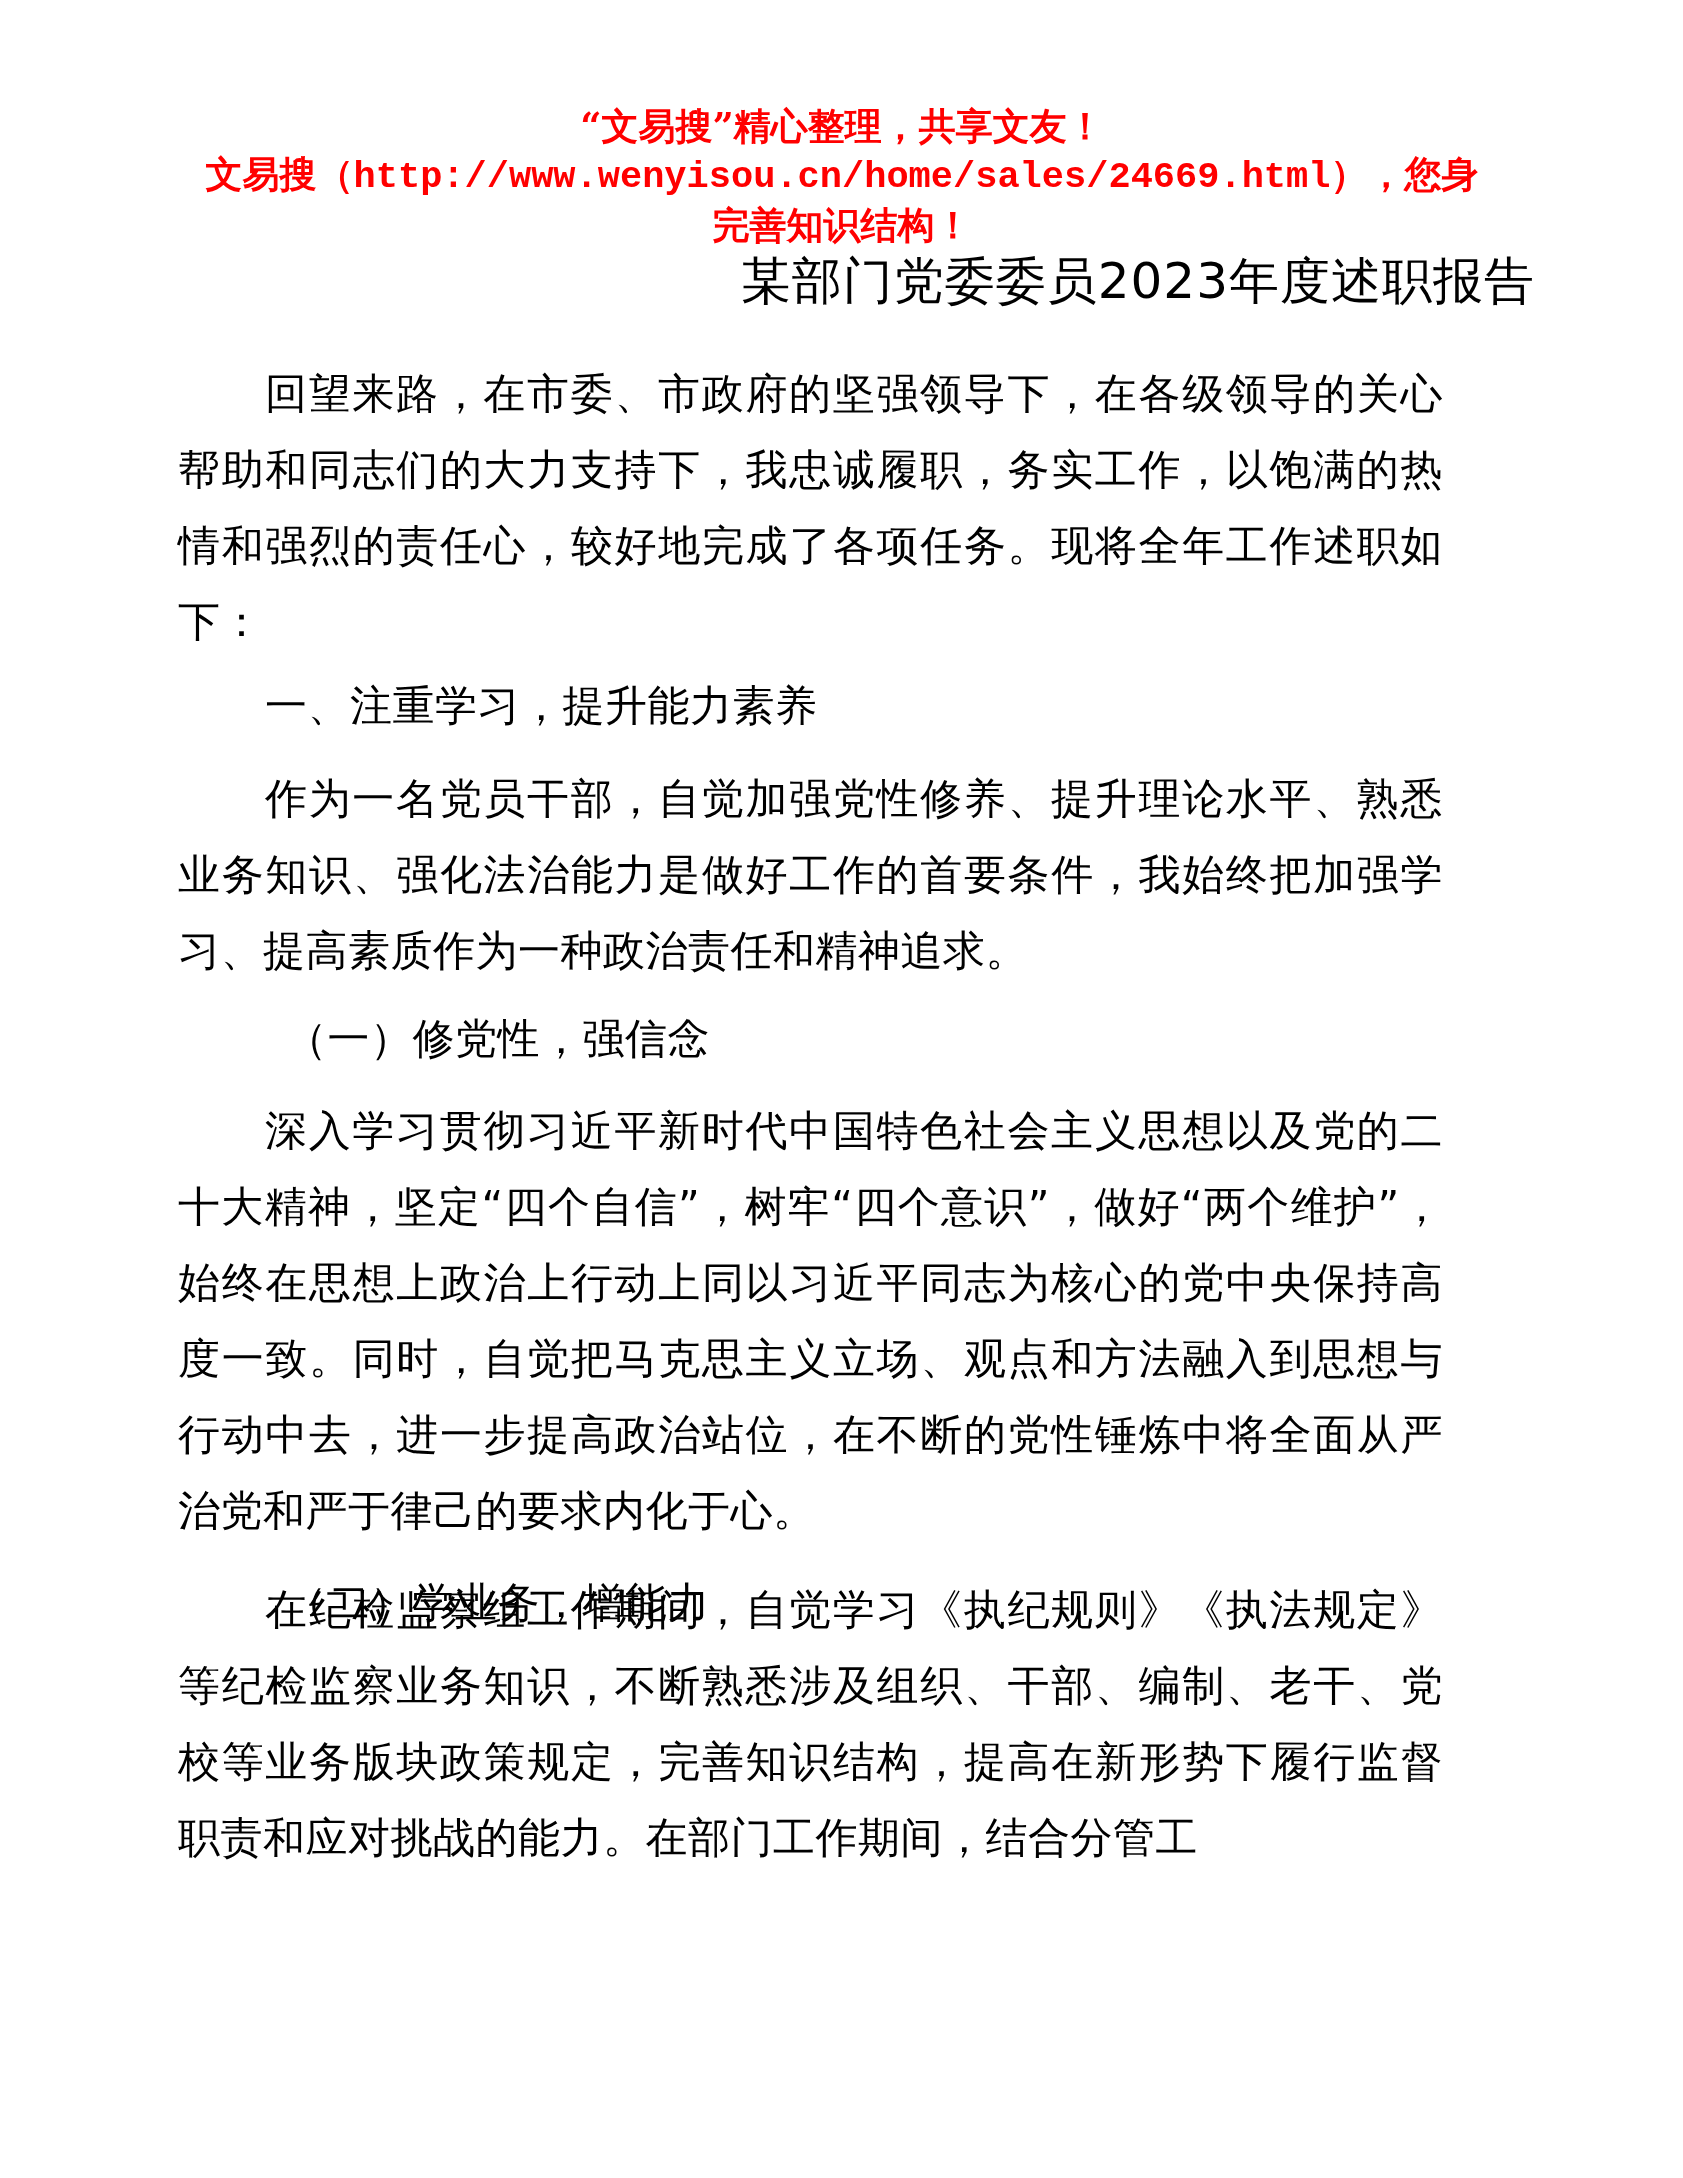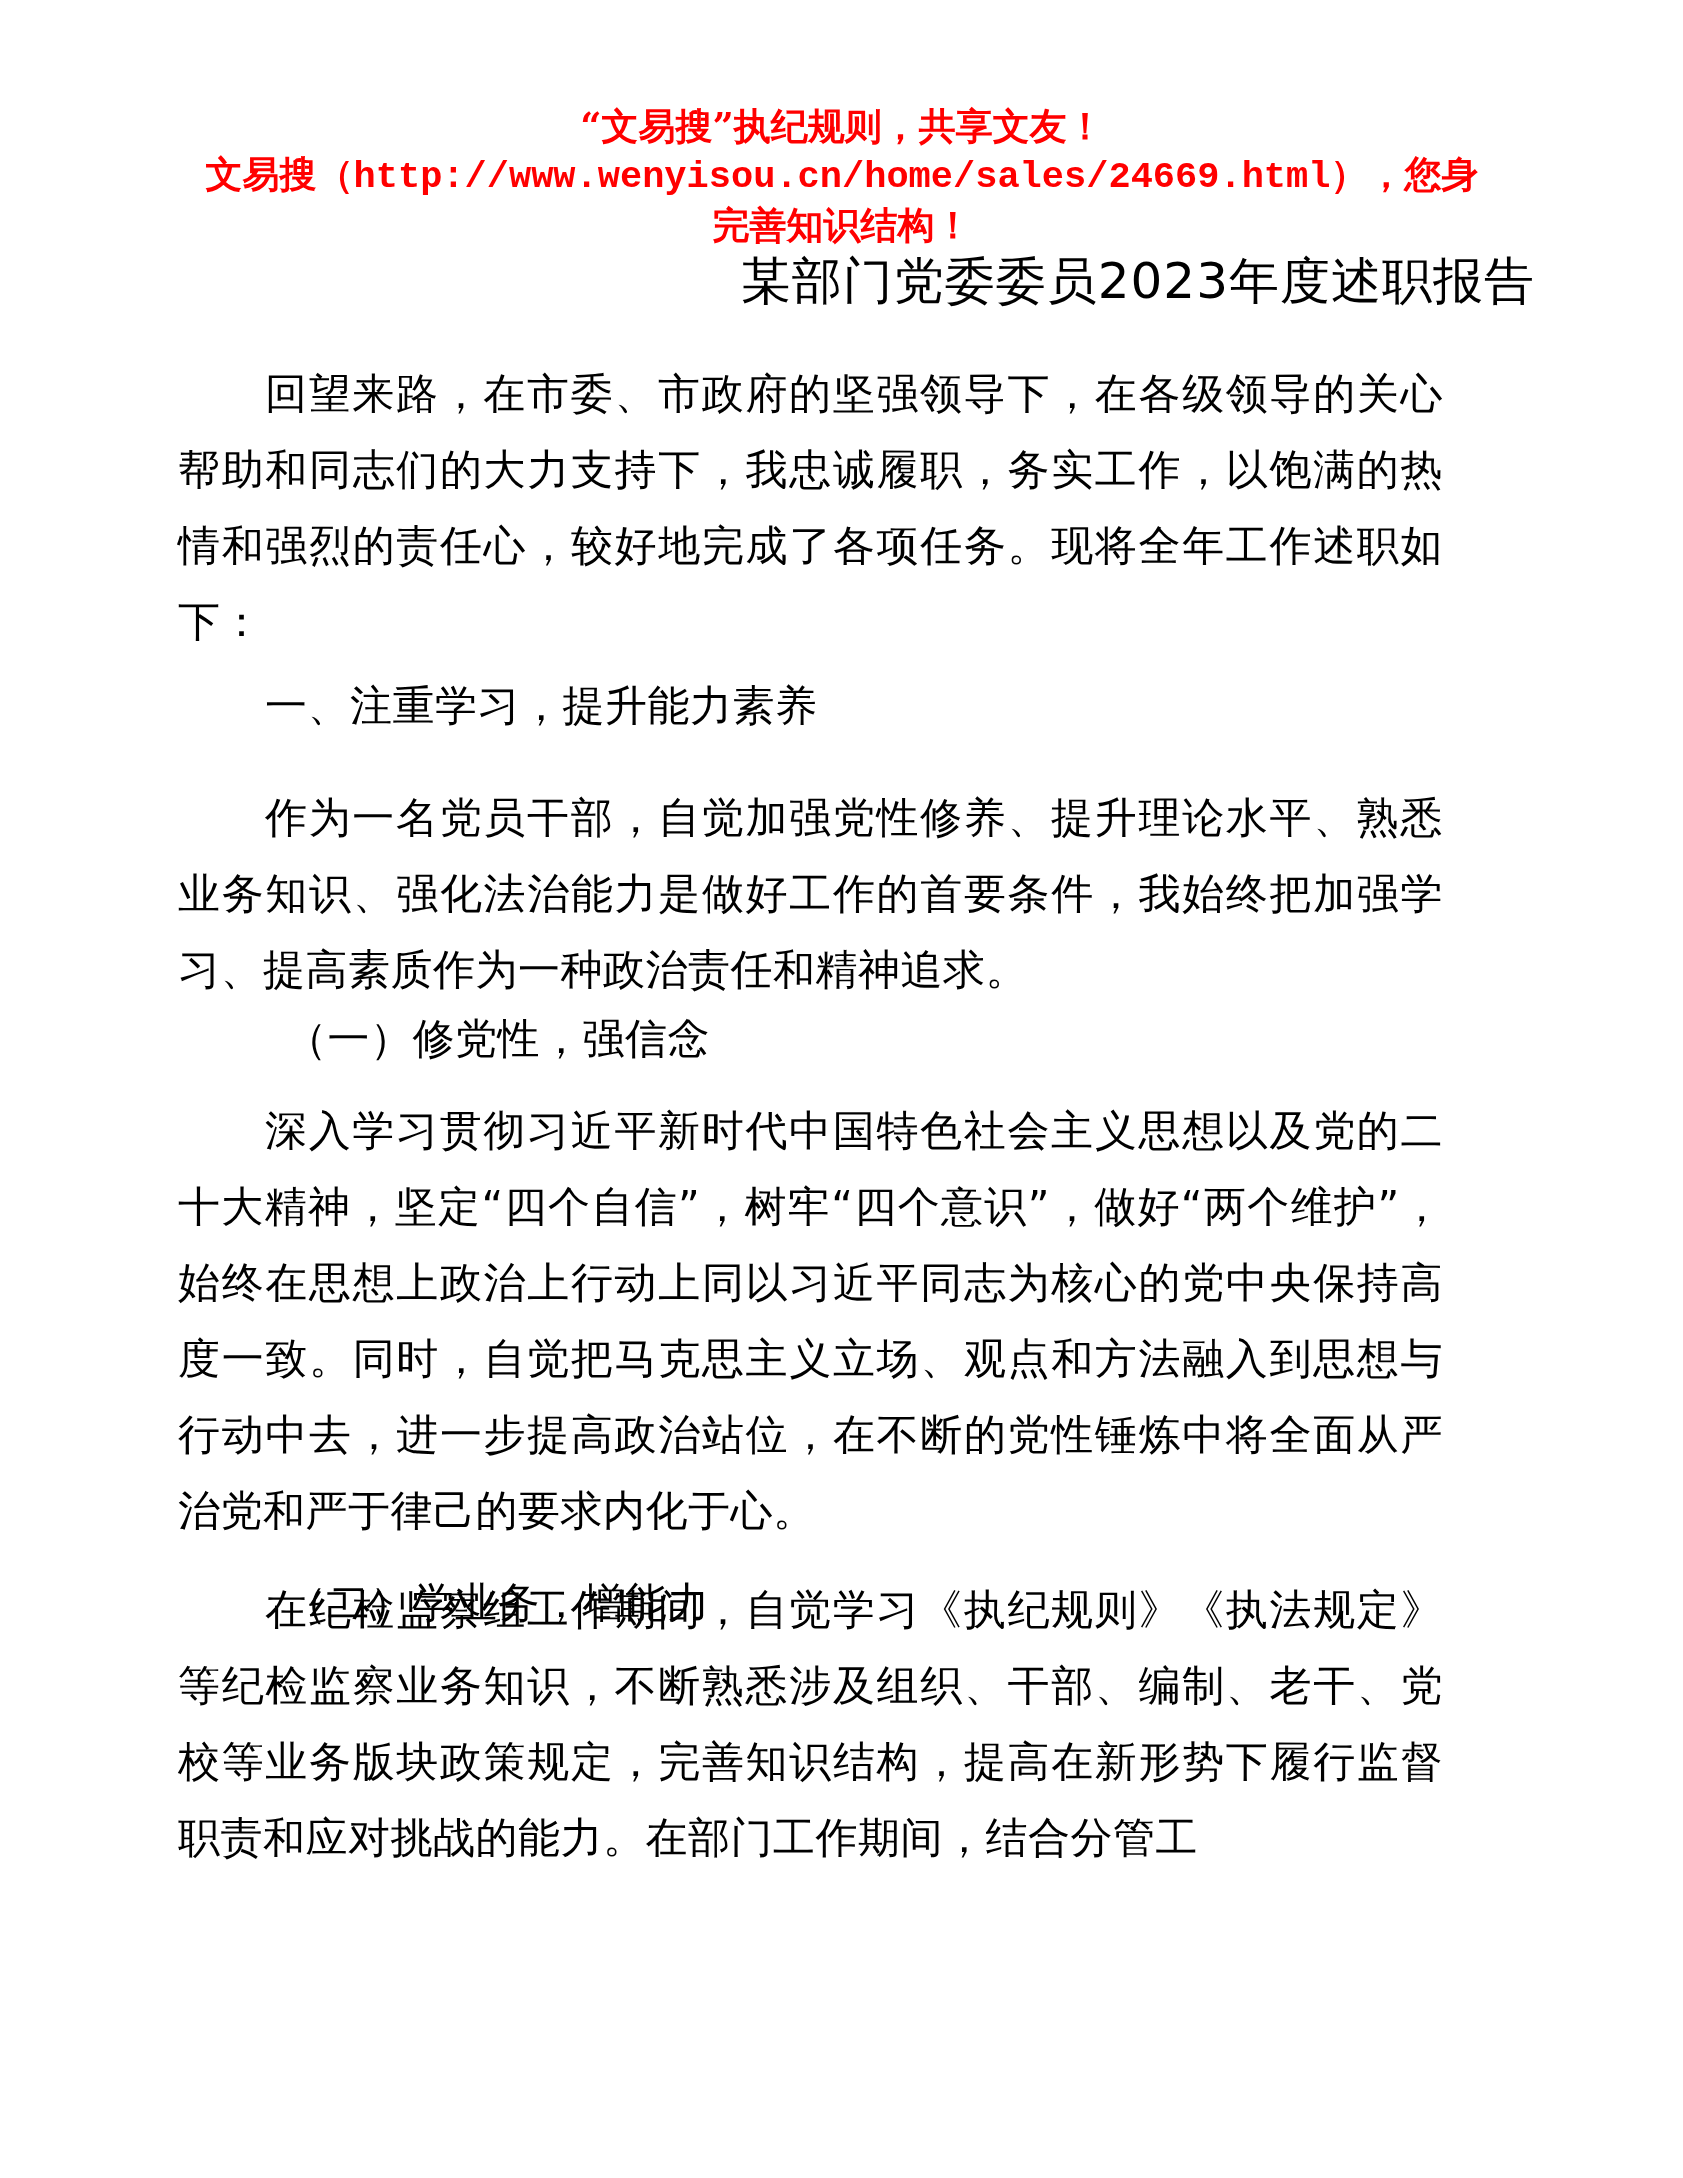"“文易搜”执纪规则，共享文友！" span.line { text: 执纪规则 -> 精心整理 }
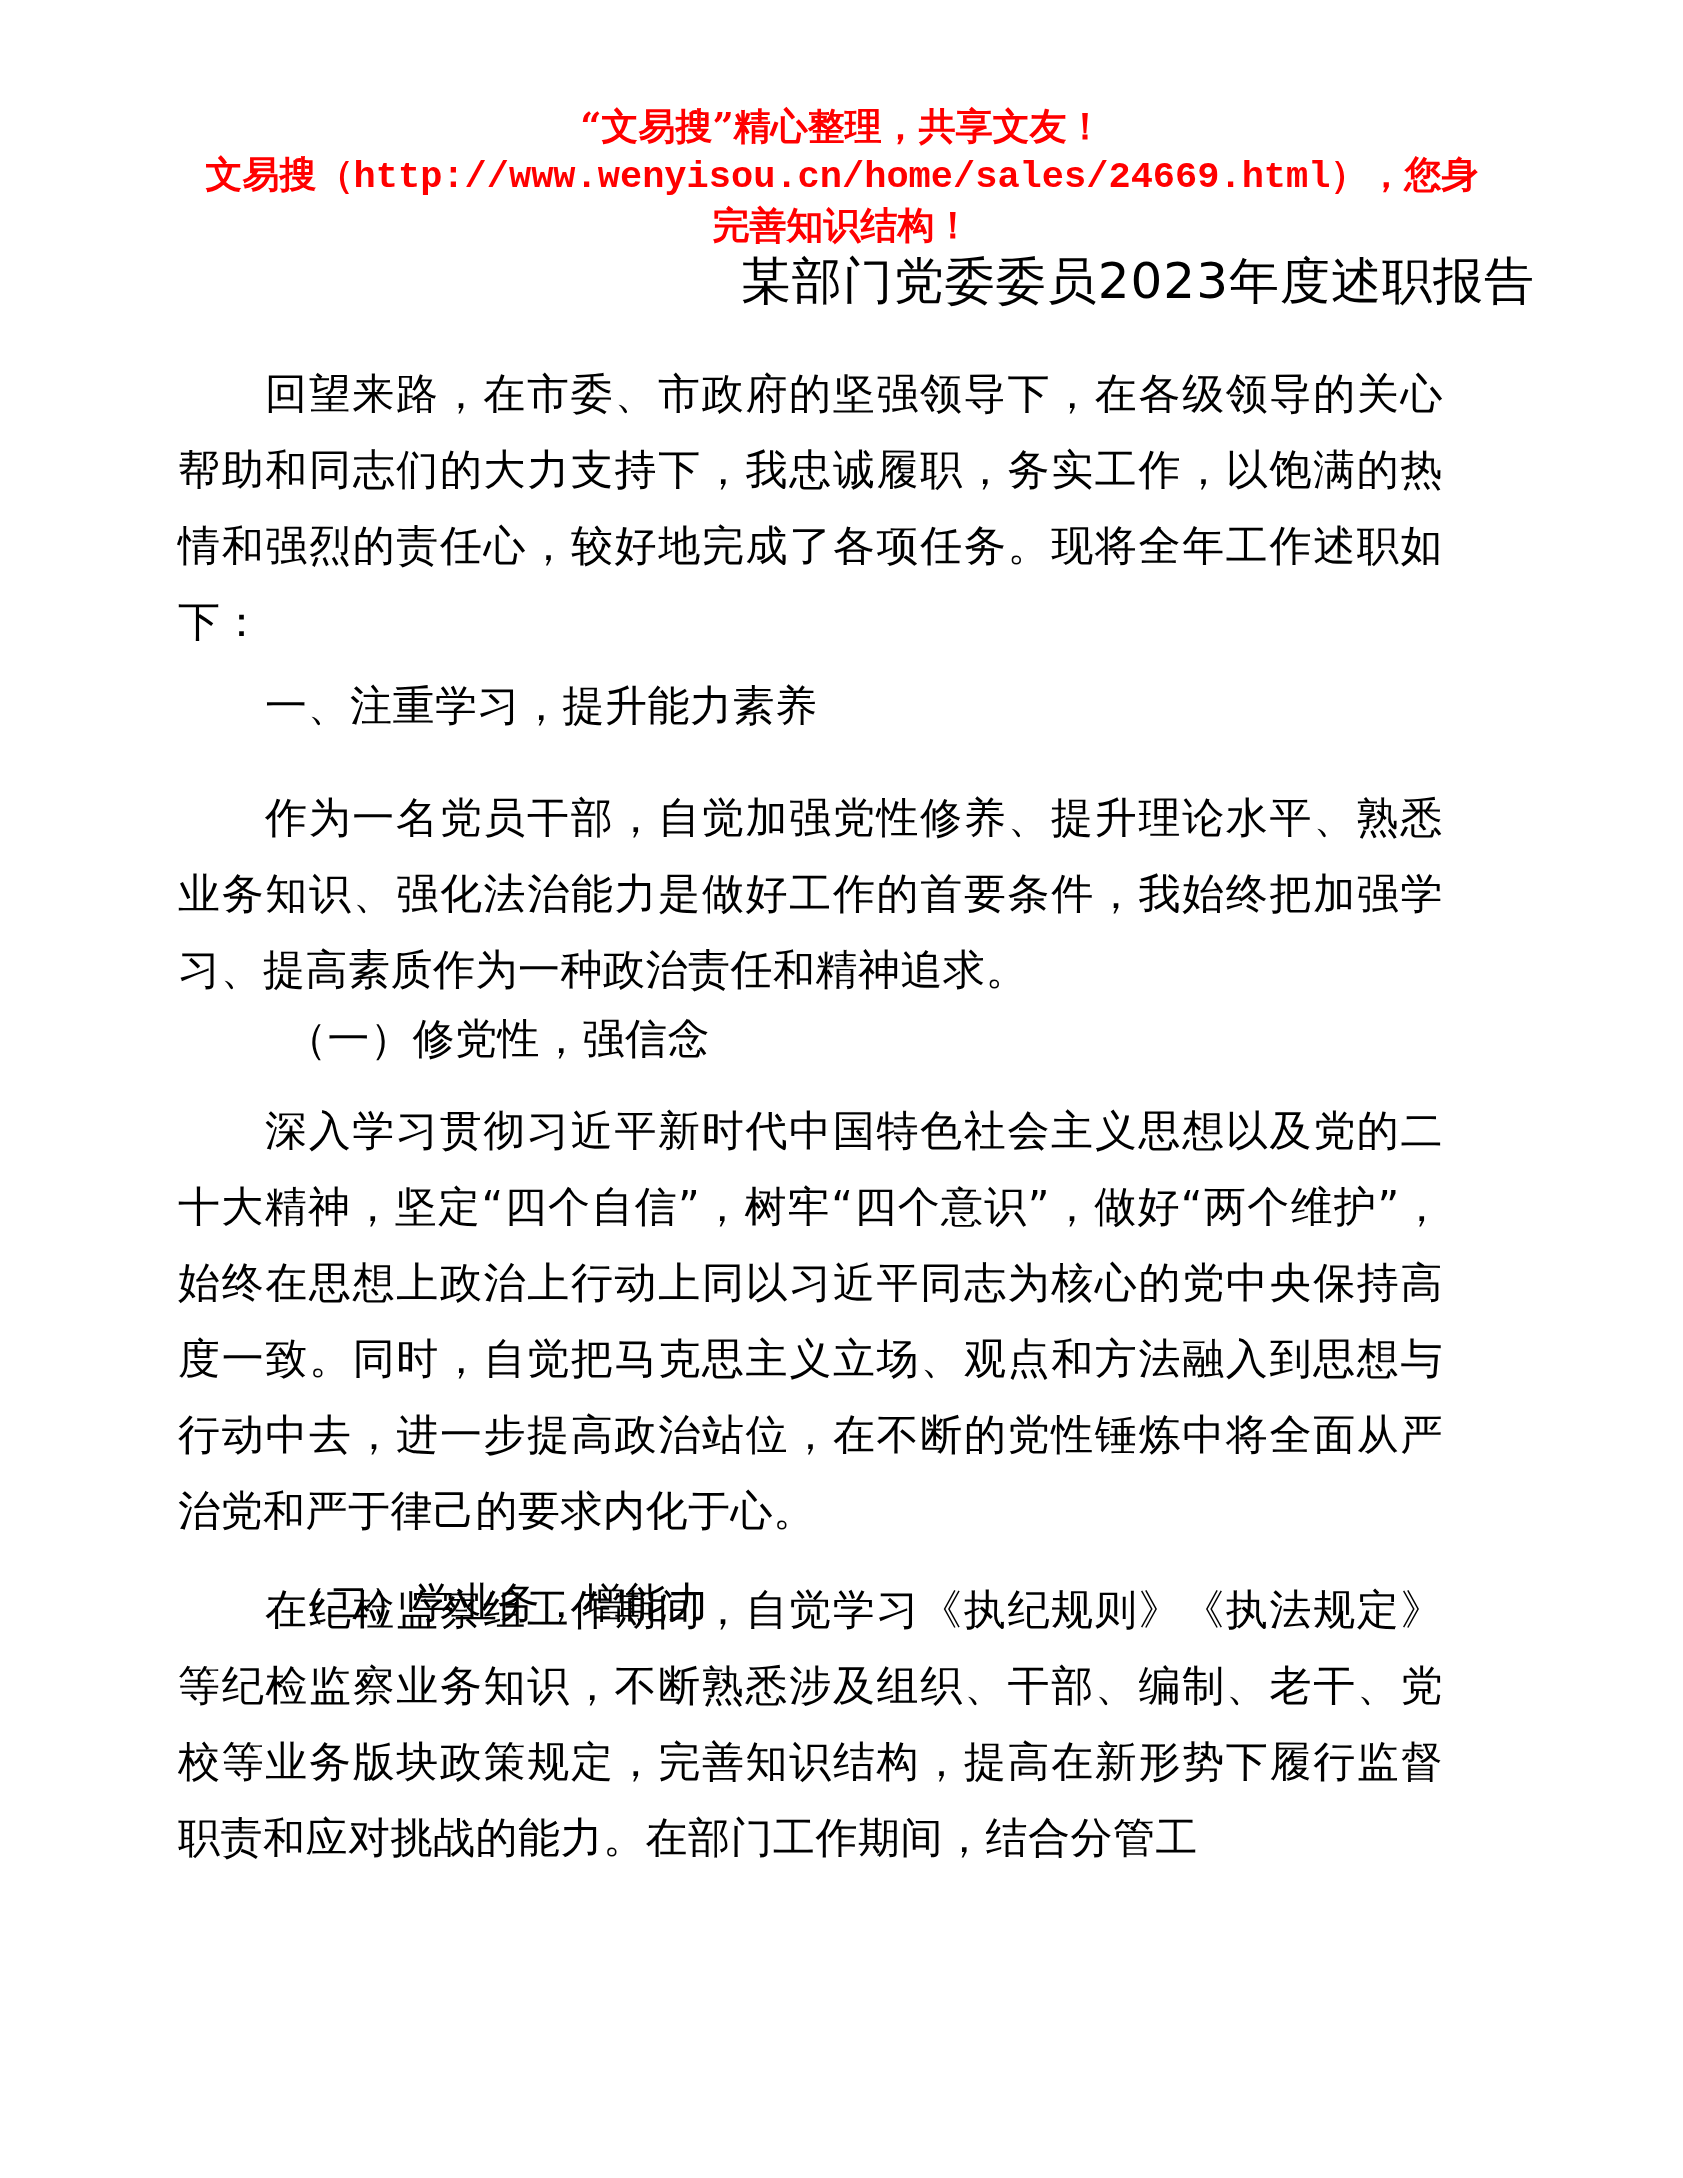"作为一名党员干部，自觉加强党性修养、提升理论水平、熟悉业务知识、强化法治能力是做" p.para { font-family: none -> Liberation Mono, monospace; top: 772px -> 756px }
